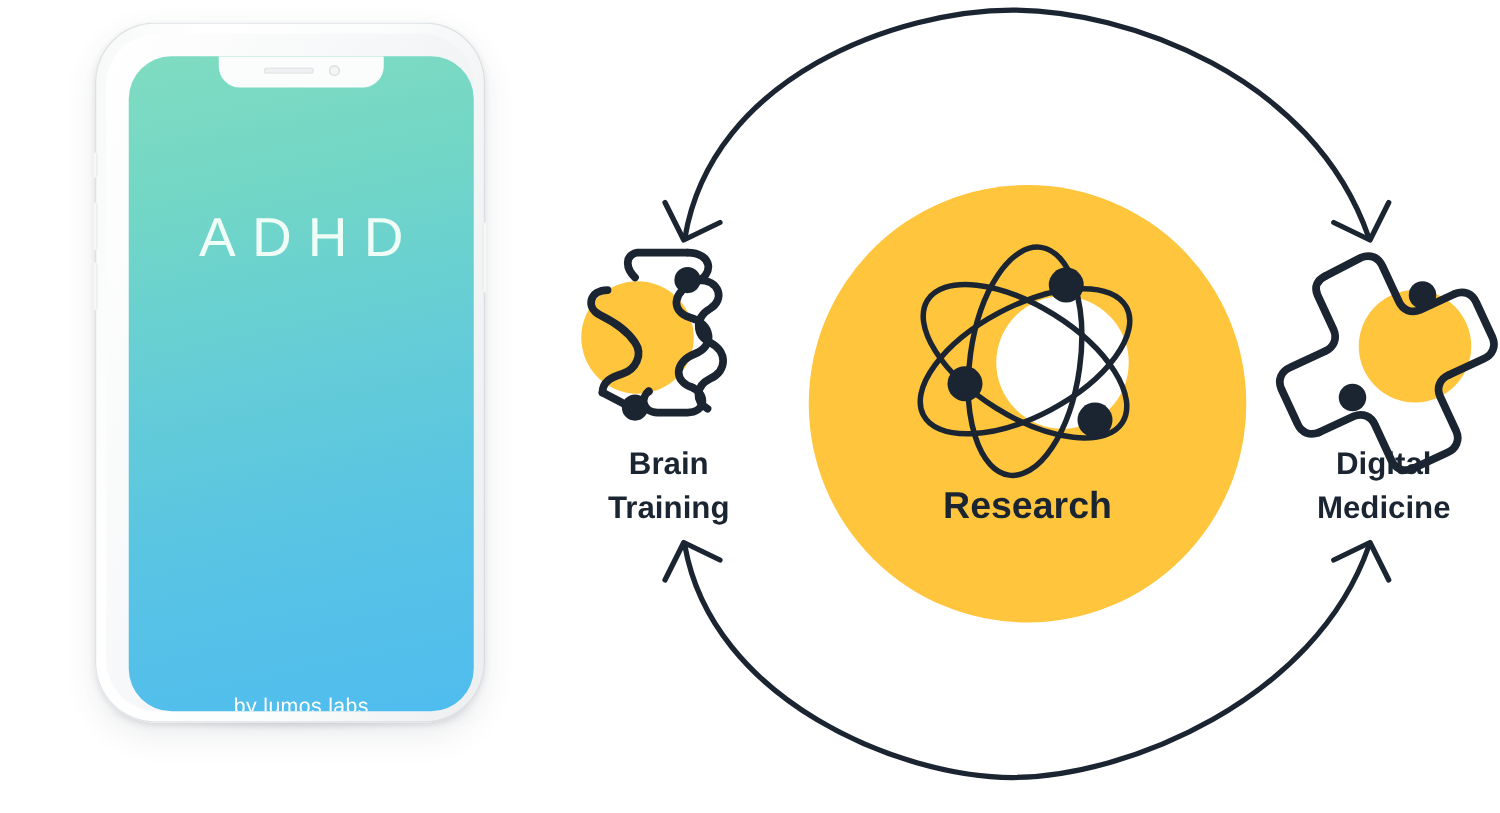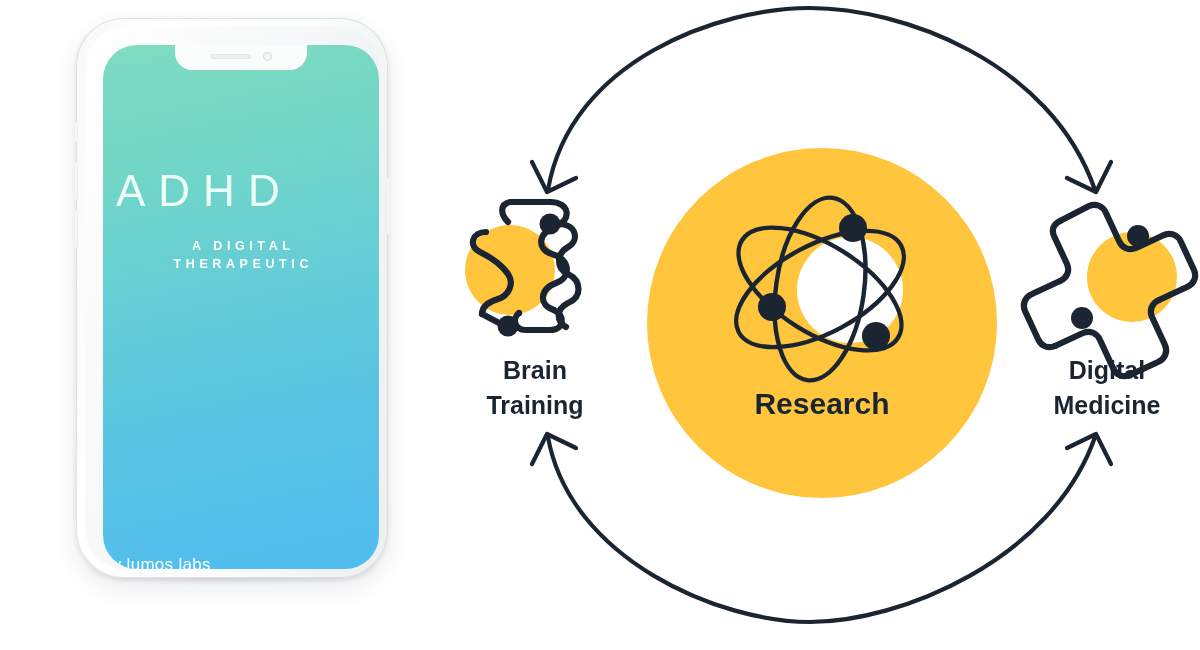"ADHD" .screen-title { text-align: left -> center }
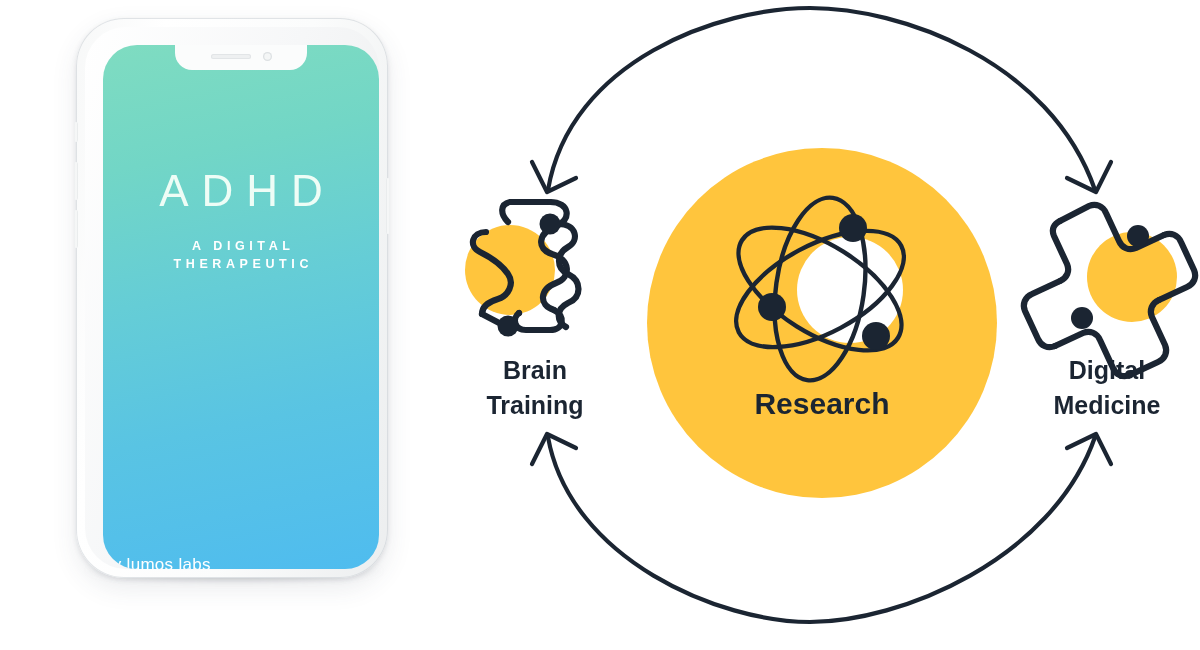"A DIGITAL" div.screen-subtitle { html: <div> <div>A DIGITAL</div> <div>THERAPEUTIC</div> </div> -> none }
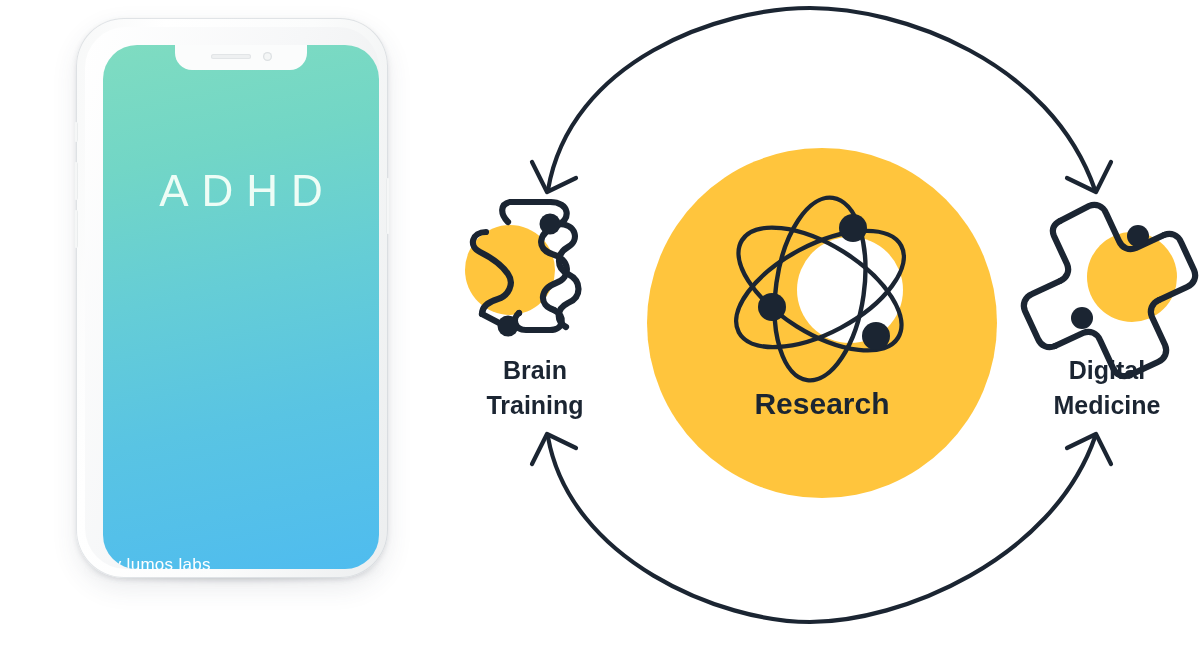"by lumos labs" .screen-footer { text-align: left -> center }
